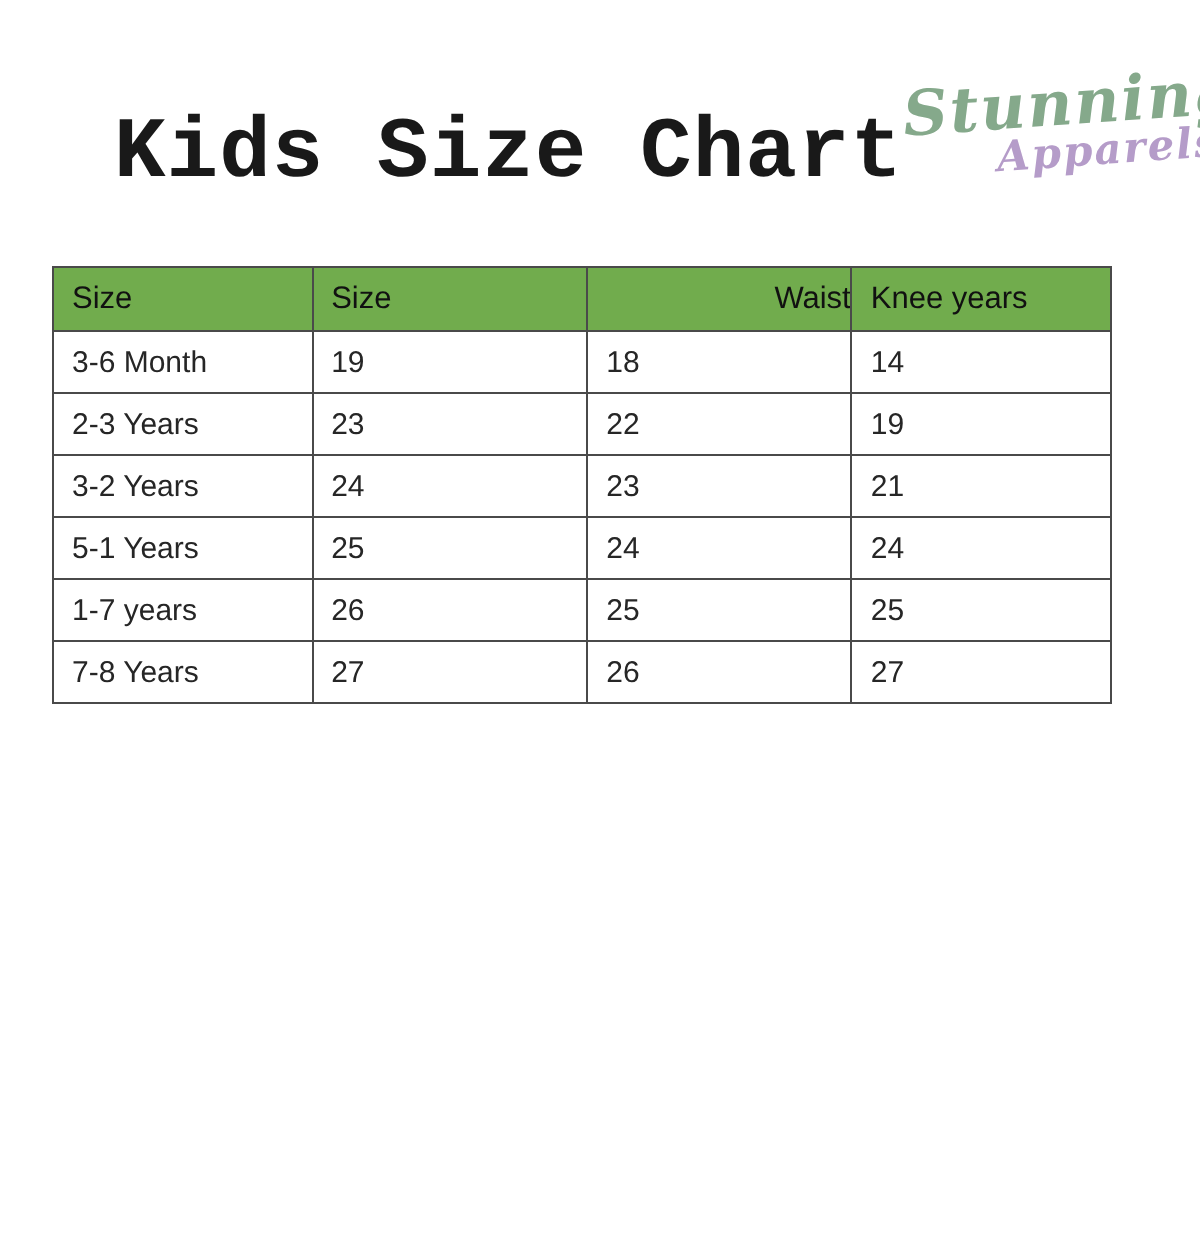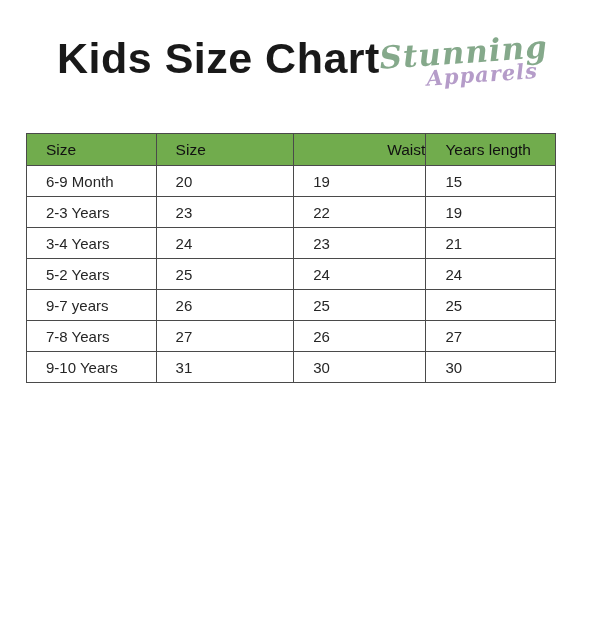"Kids Size Chart" .title { font-family: Liberation Sans, sans-serif -> Liberation Mono, monospace; margin-top: none -> 18px }
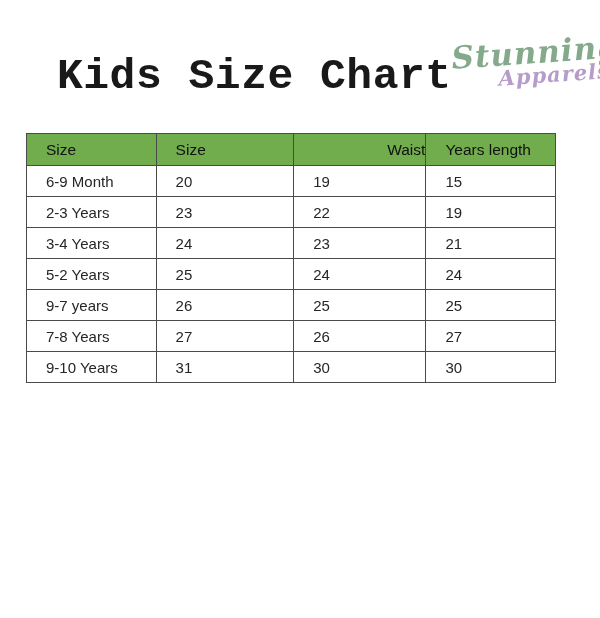"Size" table.size-chart th, table.size-chart td { padding-left: 19px -> 9px }
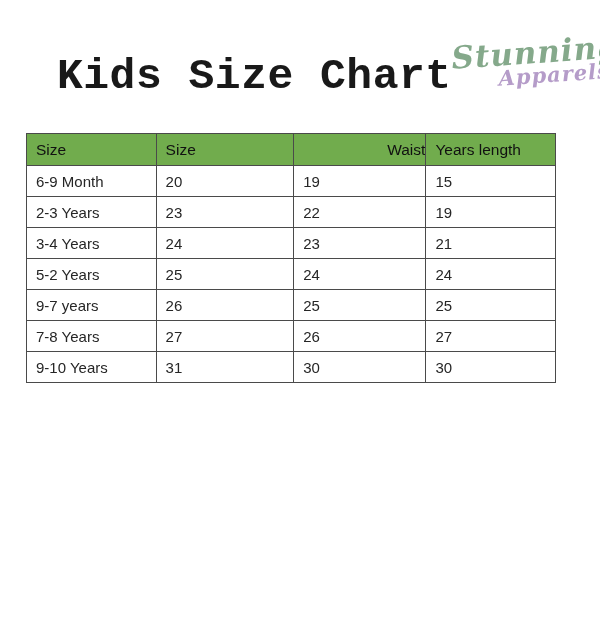"Years length" th { text: Years length -> Knee years }
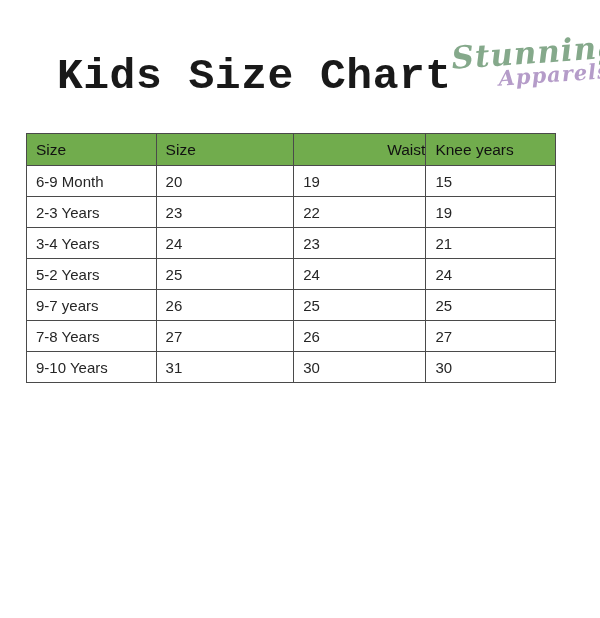"3-6 Month" tr { html: none -> <tr> <td>3-6 Month</td> <td>19</td> <td>18</td> <td>14</td> </tr> }
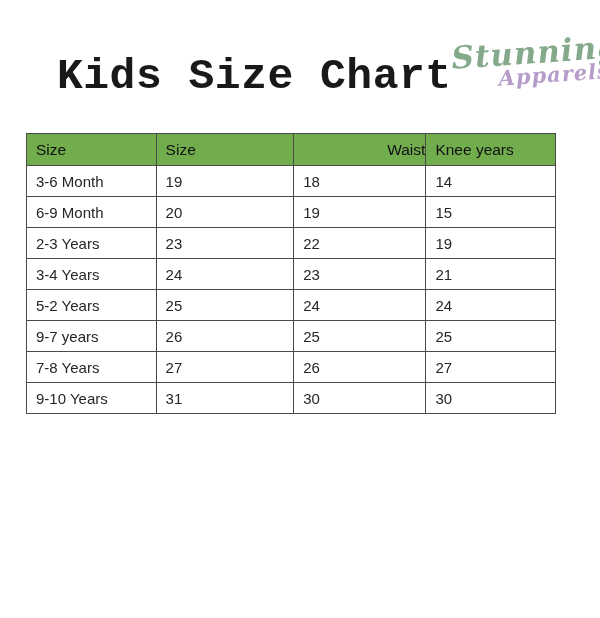"6-9 Month" tr { html: <tr> <td>6-9 Month</td> <td>20</td> <td>19</td> <td>15</td> </tr> -> none }
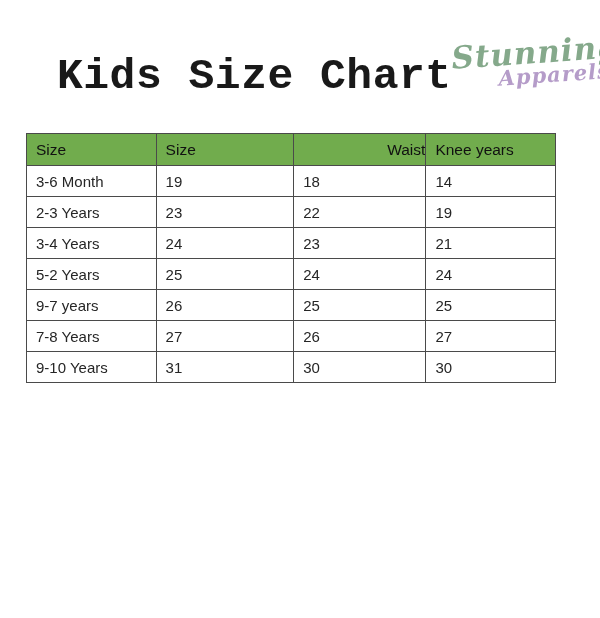"3-4 Years" td { text: 3-4 -> 3-2 }
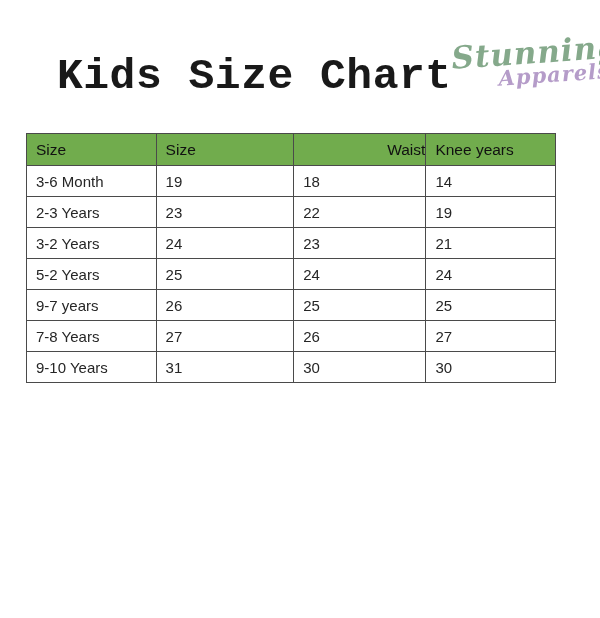"5-2 Years" td { text: 5-2 -> 5-1 }
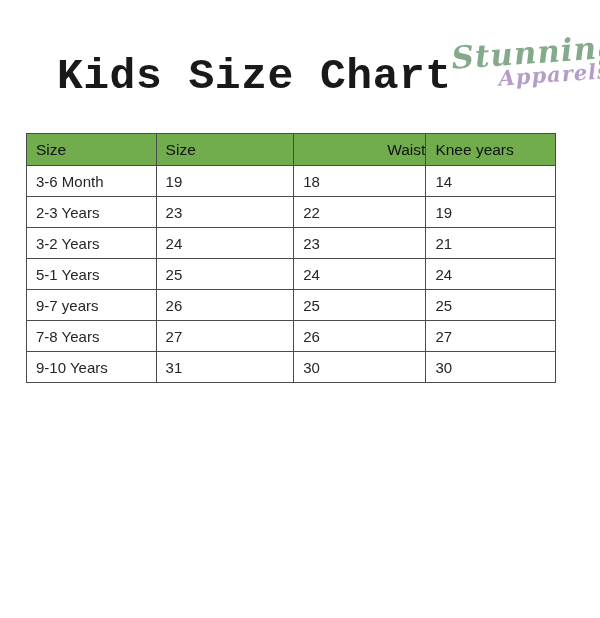"9-7 years" td { text: 9-7 -> 1-7 }
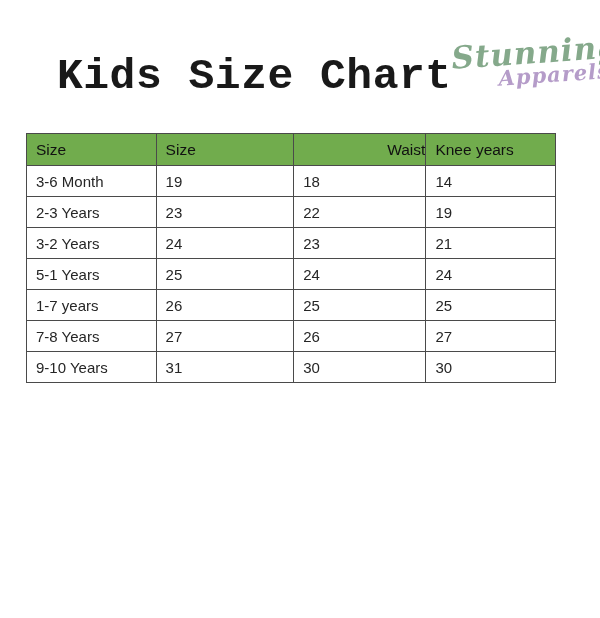"9-10 Years" tr { html: <tr> <td>9-10 Years</td> <td>31</td> <td>30</td> <td>30</td> </tr> -> none }
